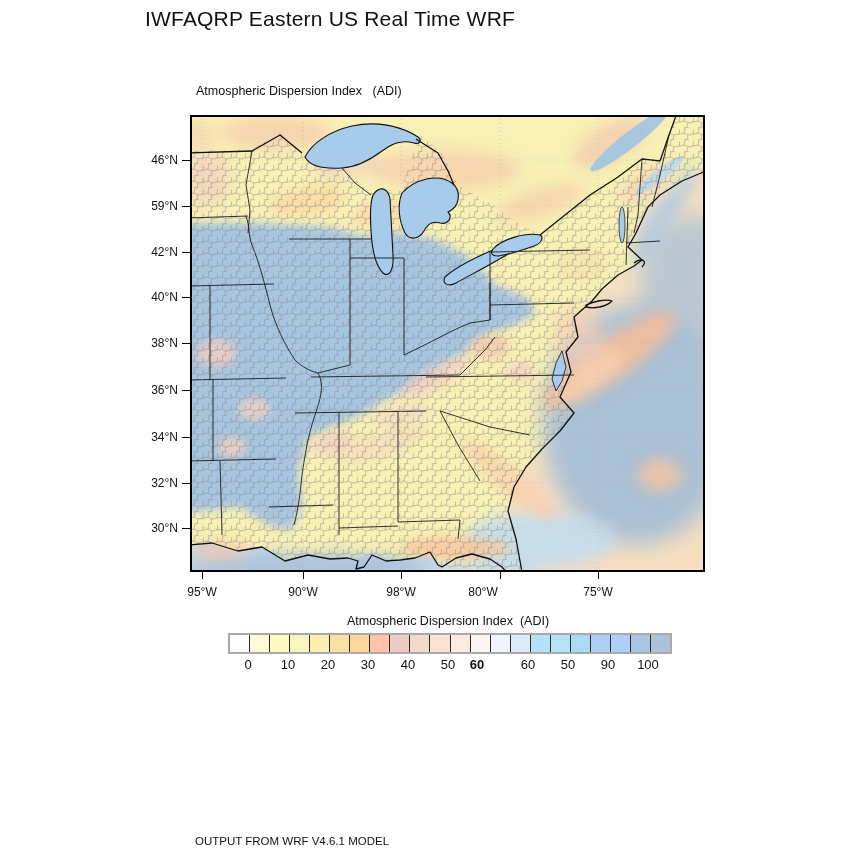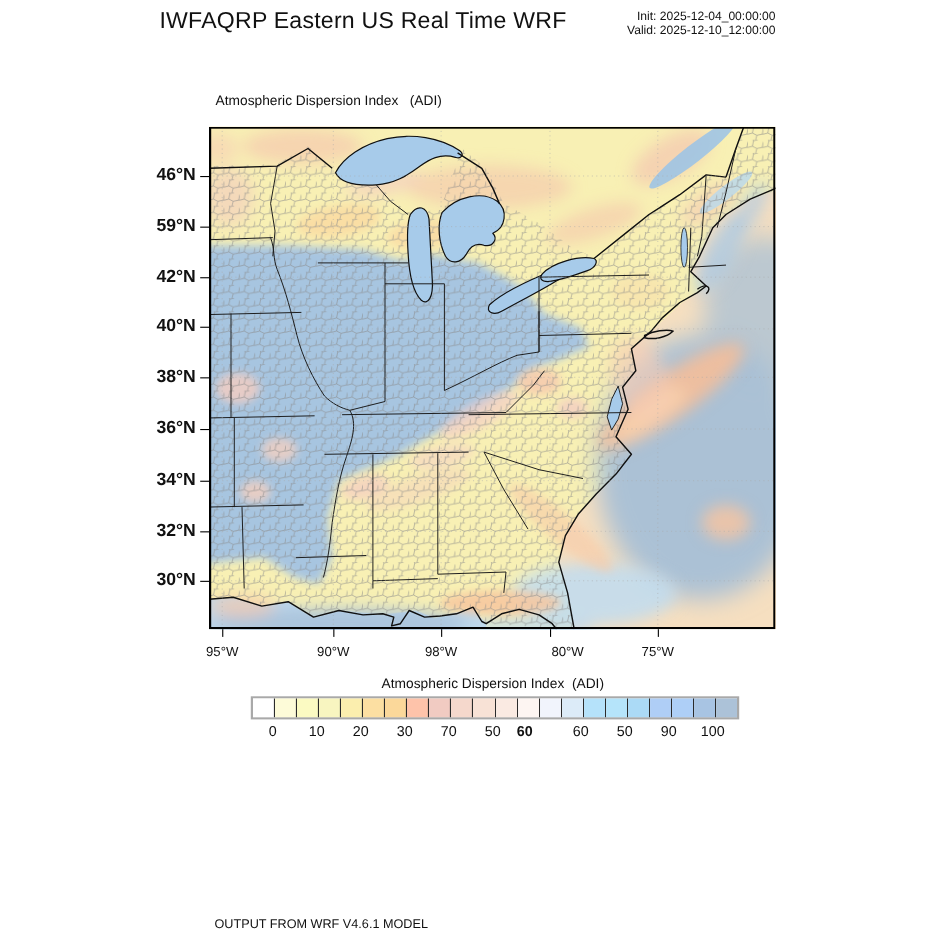"Init: 2025-12-04_00:00:00" div.abs { html: <div> <div>Init: 2025-12-04_00:00:00</div> <div>Valid: 2025-12-10_12:00:00</div> </div> -> none }
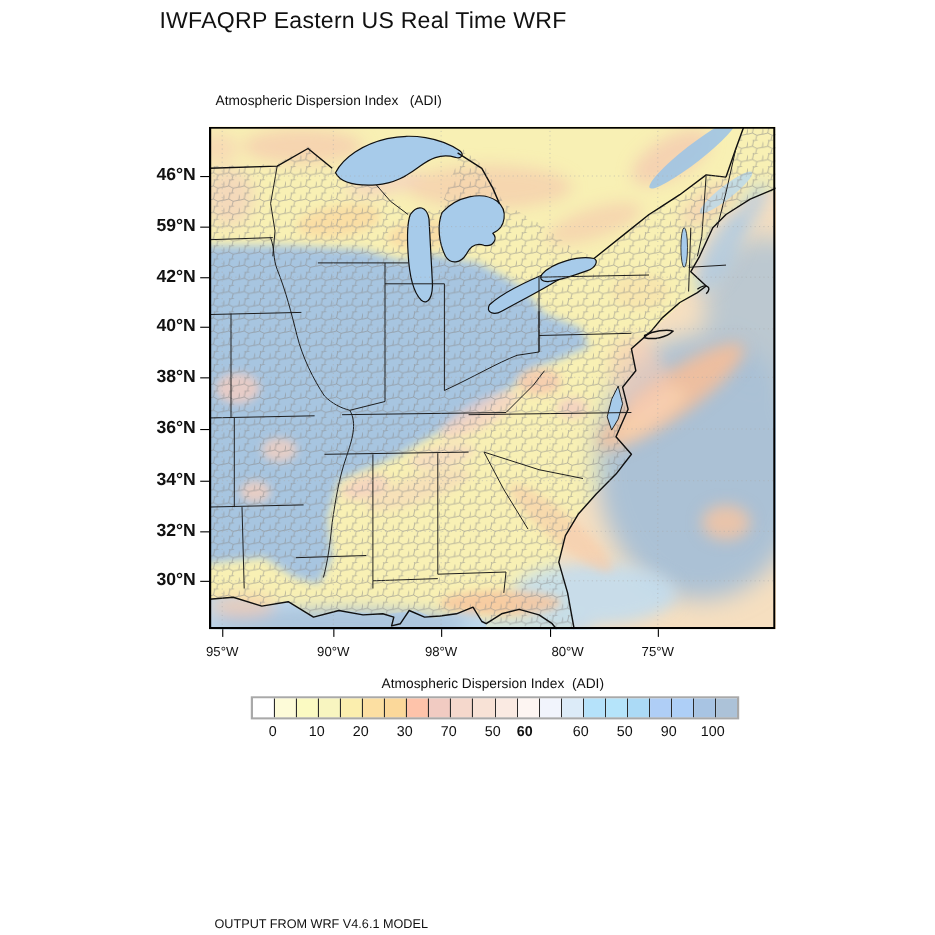"46°N" .lat-label { font-size: 16px -> 12px; font-weight: bold -> none }
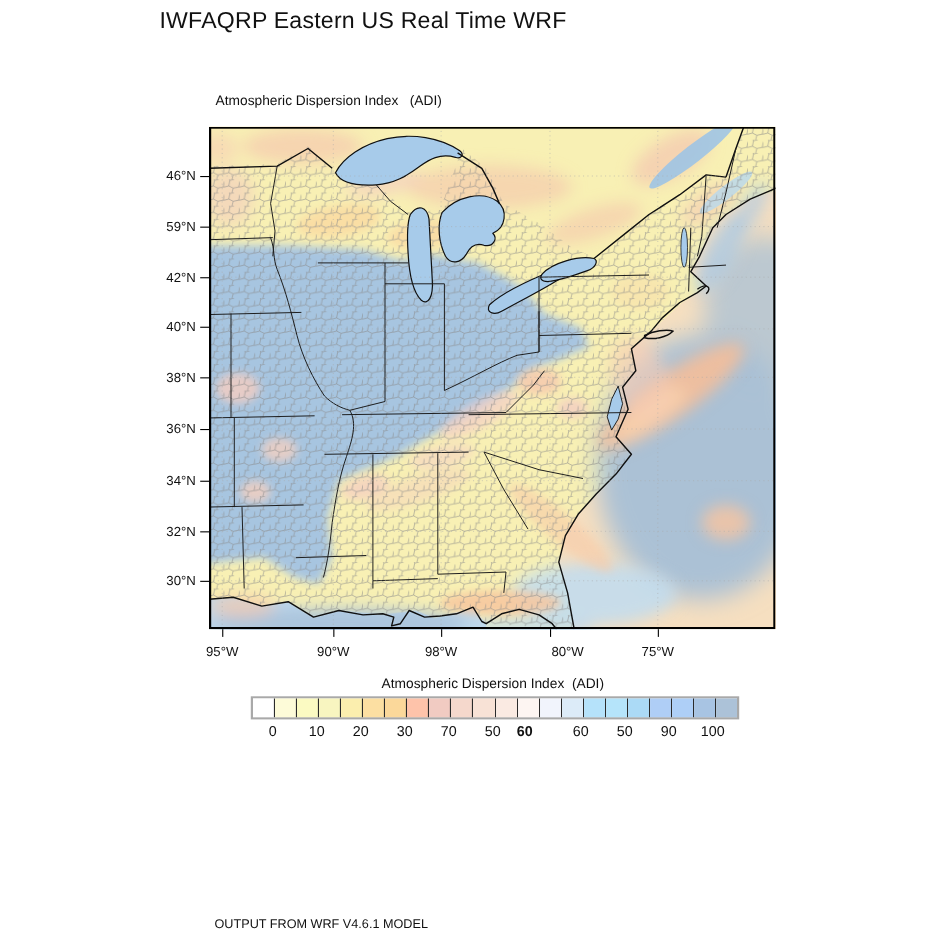"80°W" div.abs { left: 491px -> 458px }
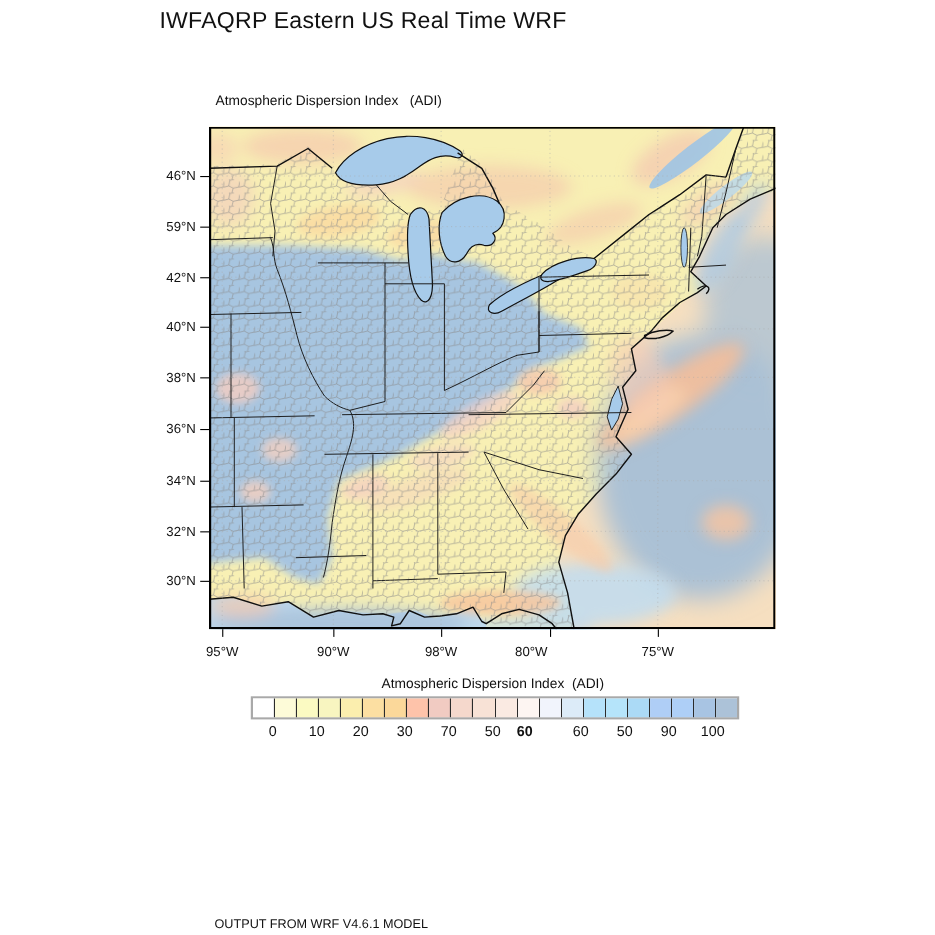"70" div.abs { text: 70 -> 40 }
